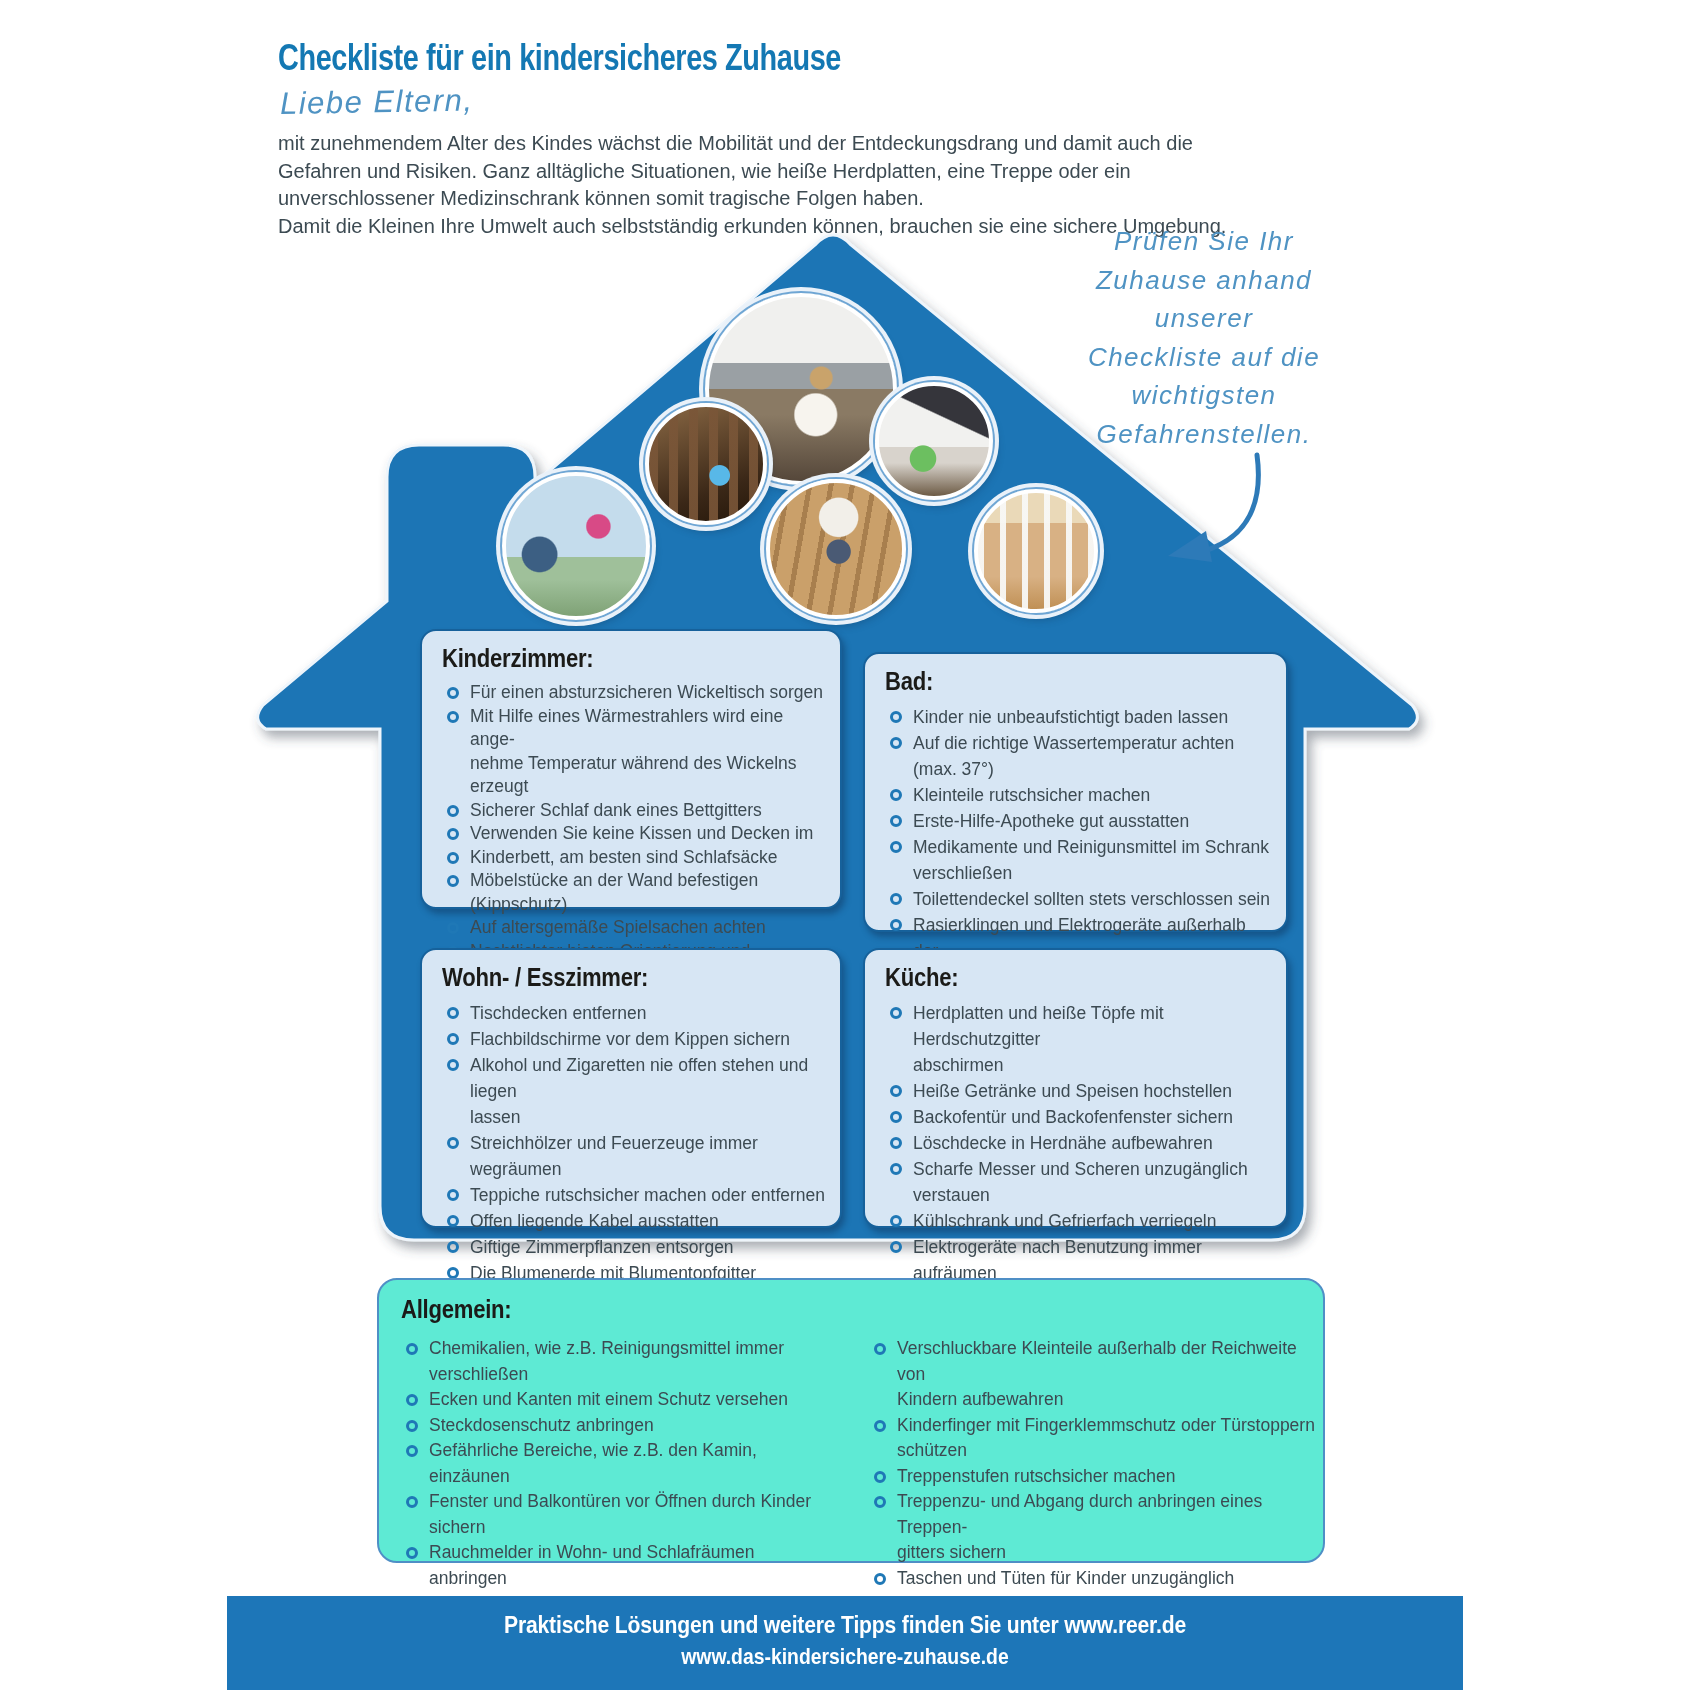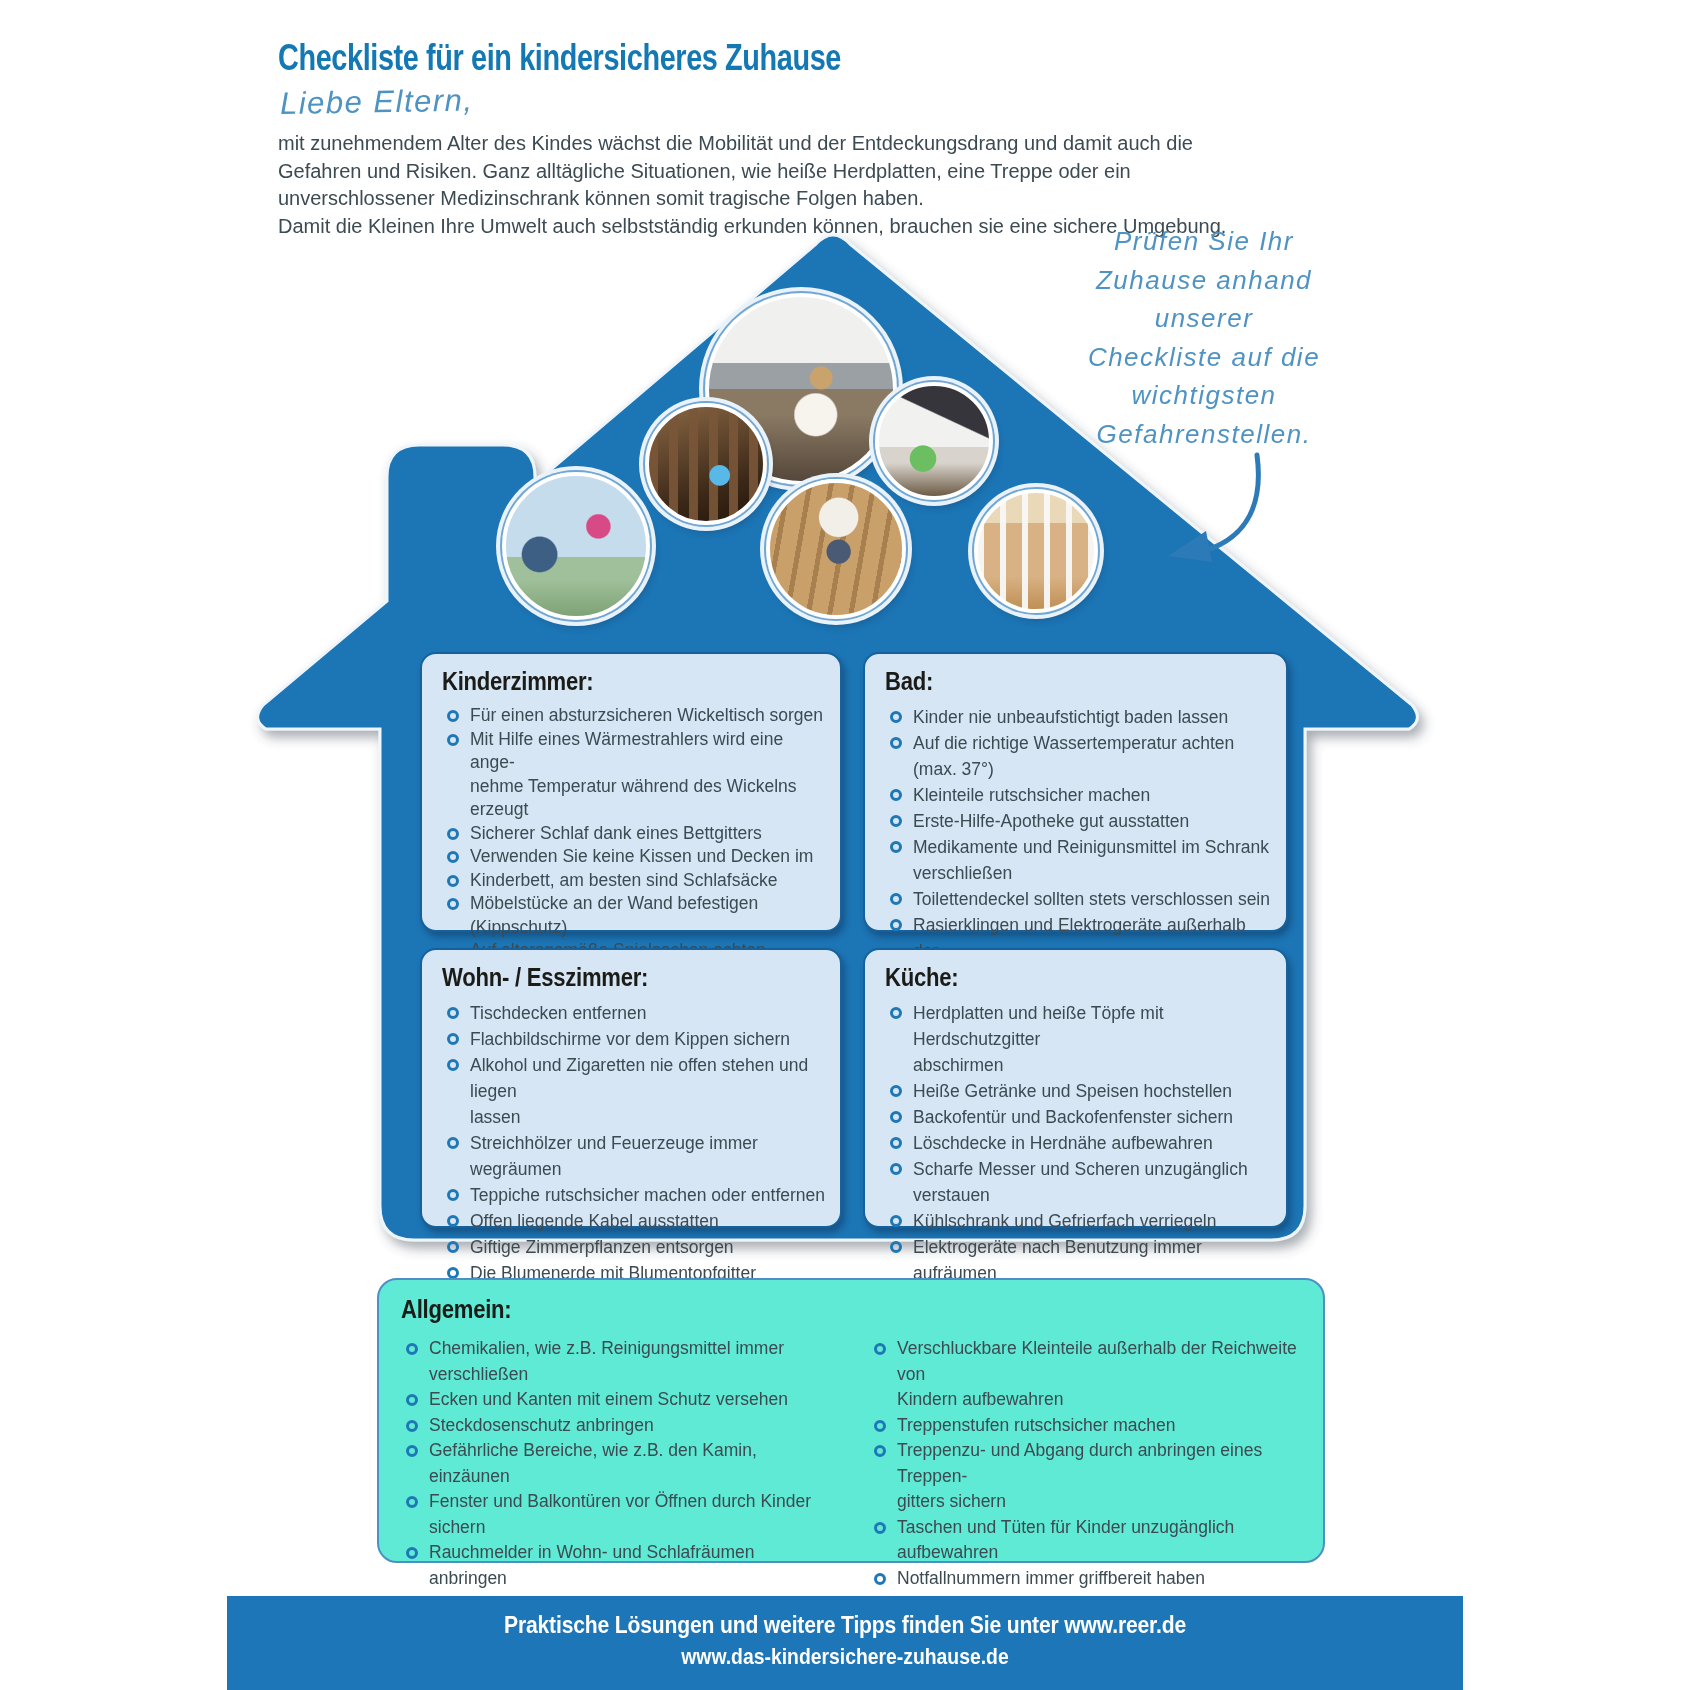"Kinderzimmer:" #box-kinderzimmer { top: 652px -> 629px }
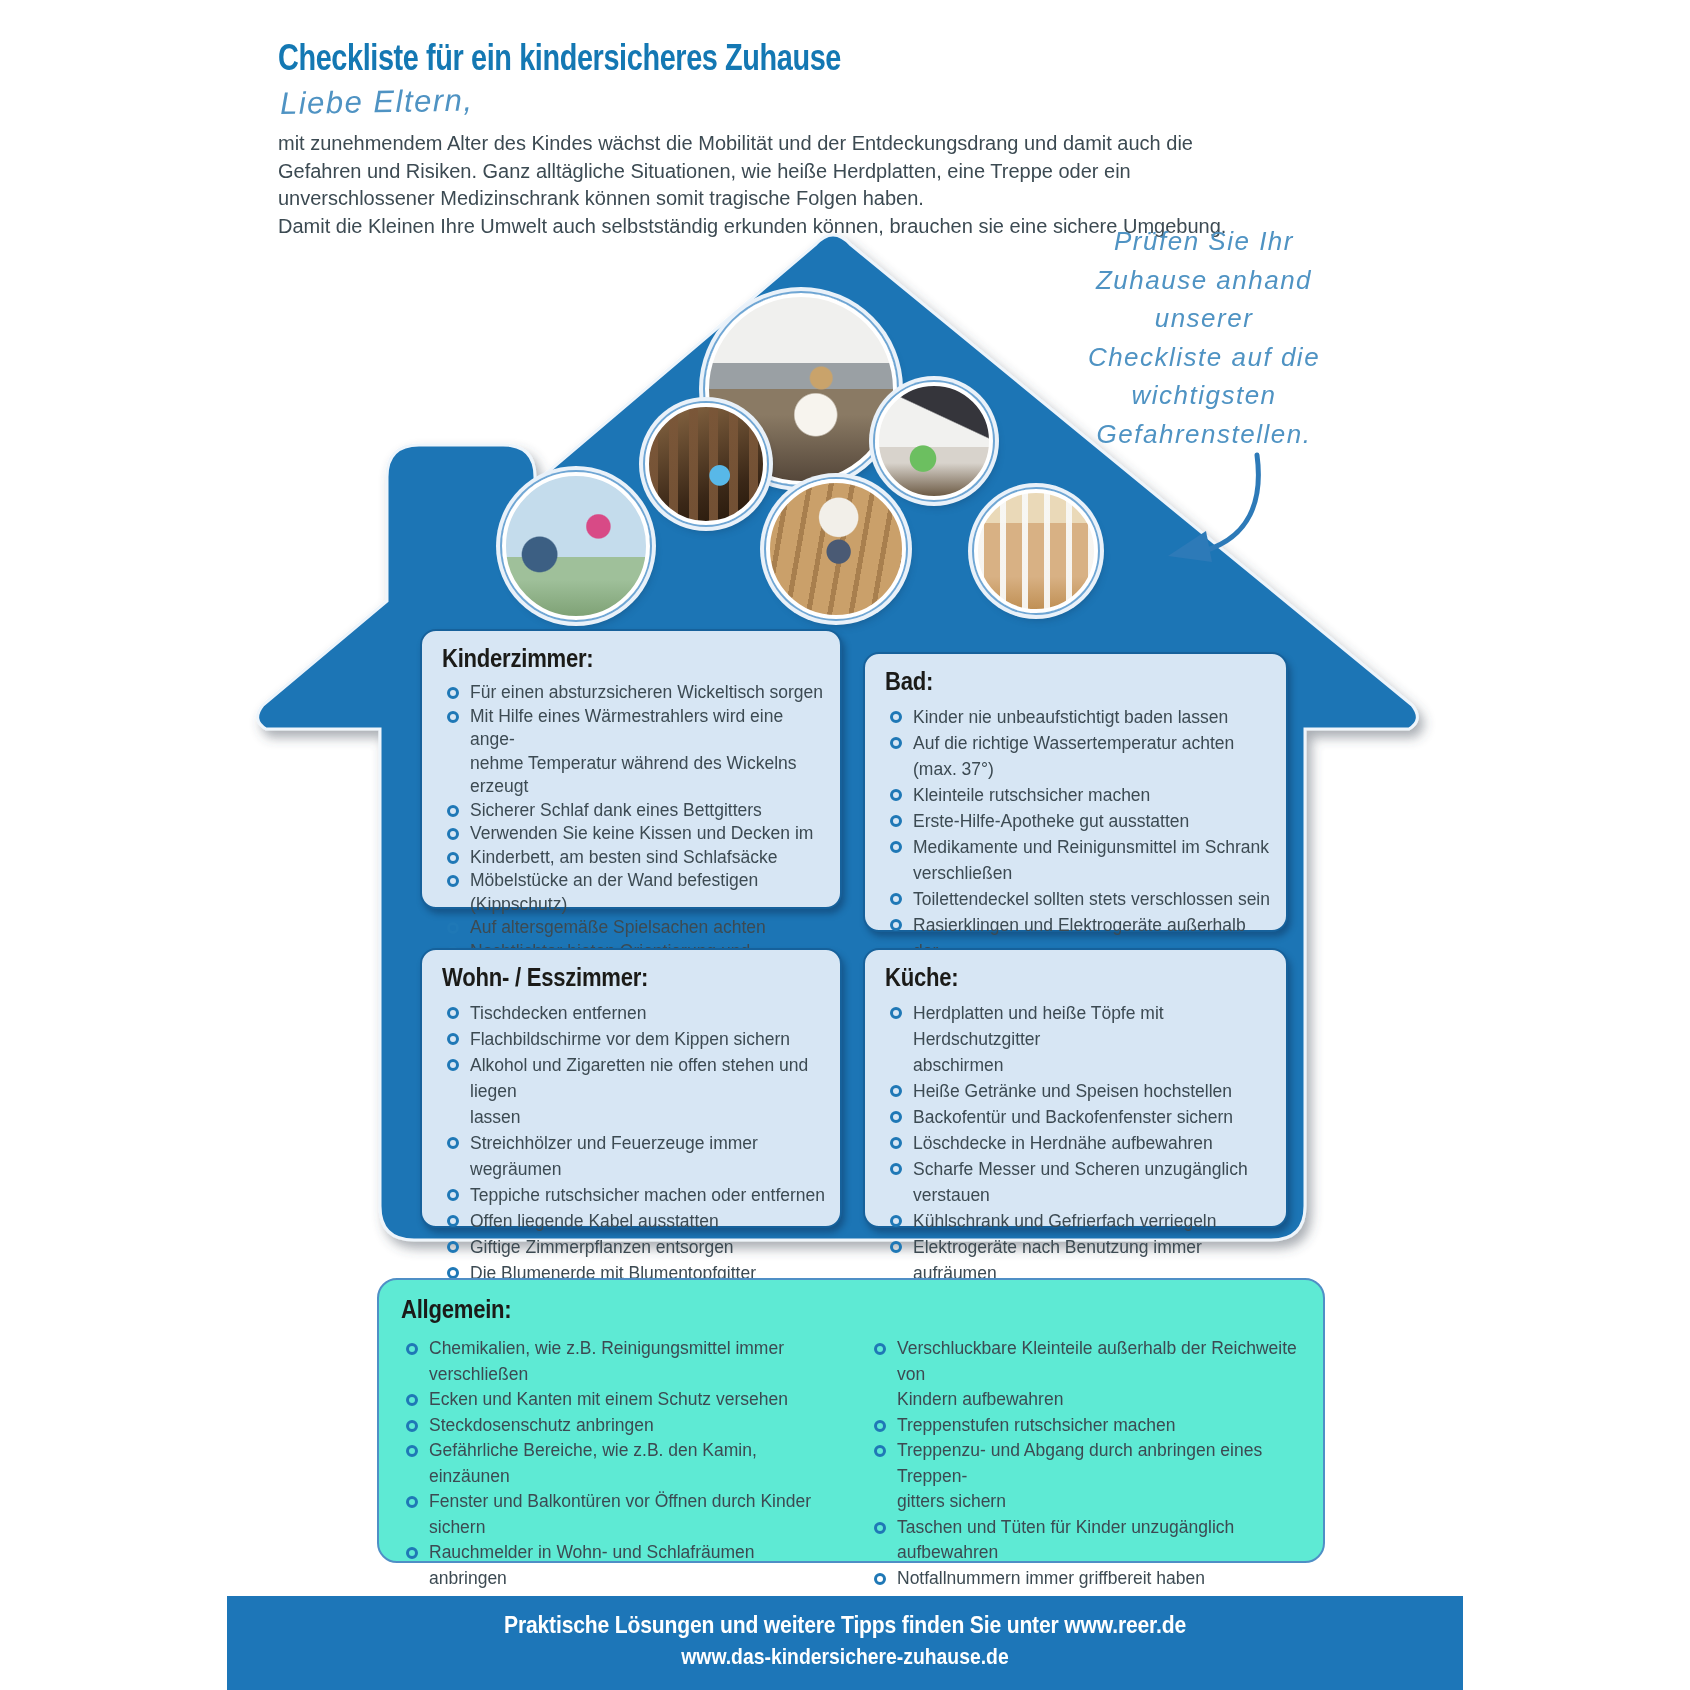"Kinderfinger mit Fingerklemmschutz oder" li { html: none -> <li><span></span><span>Kinderfinger mit Fingerklemmschutz oder Türstoppern schützen</span></li> }
